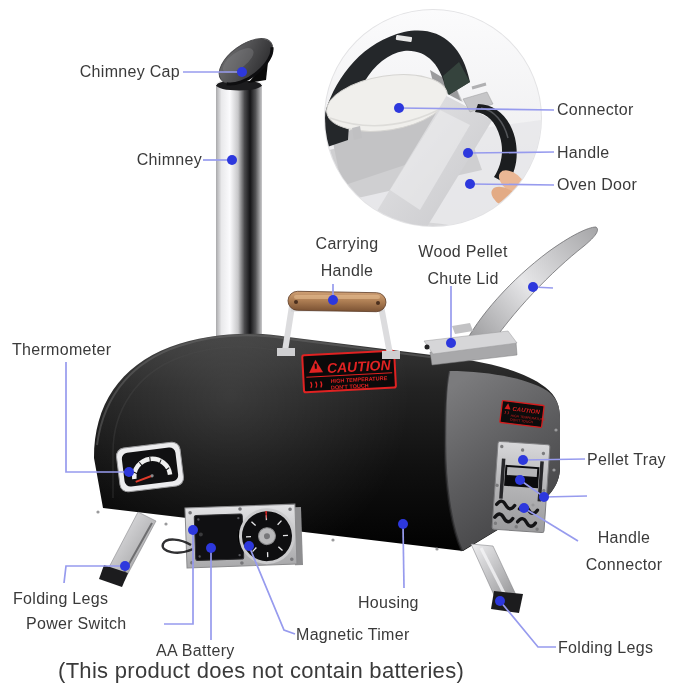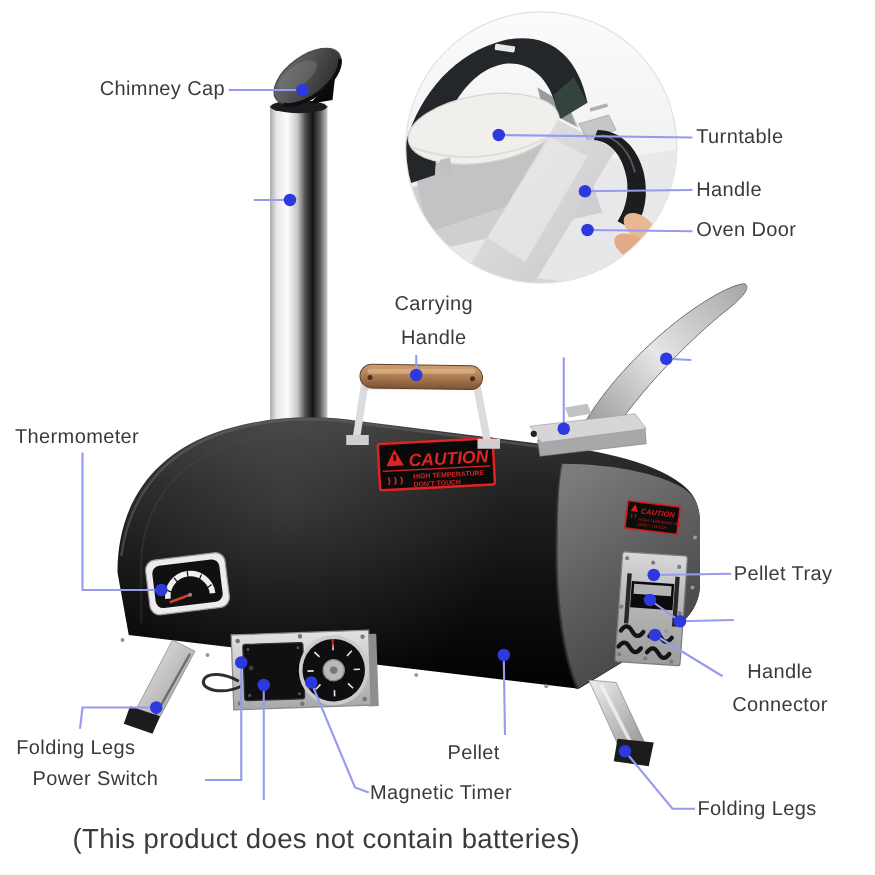"Turntable" div.label { text: Turntable -> Connector }
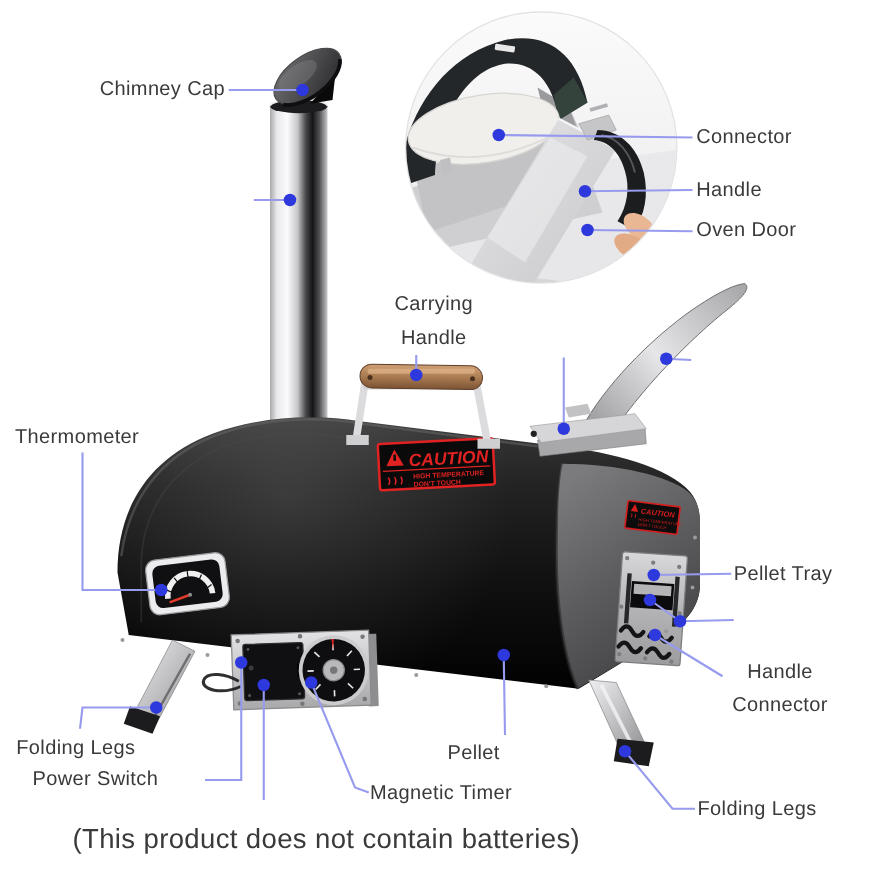"Chimney" div.label { html: none -> <div>Chimney</div> }
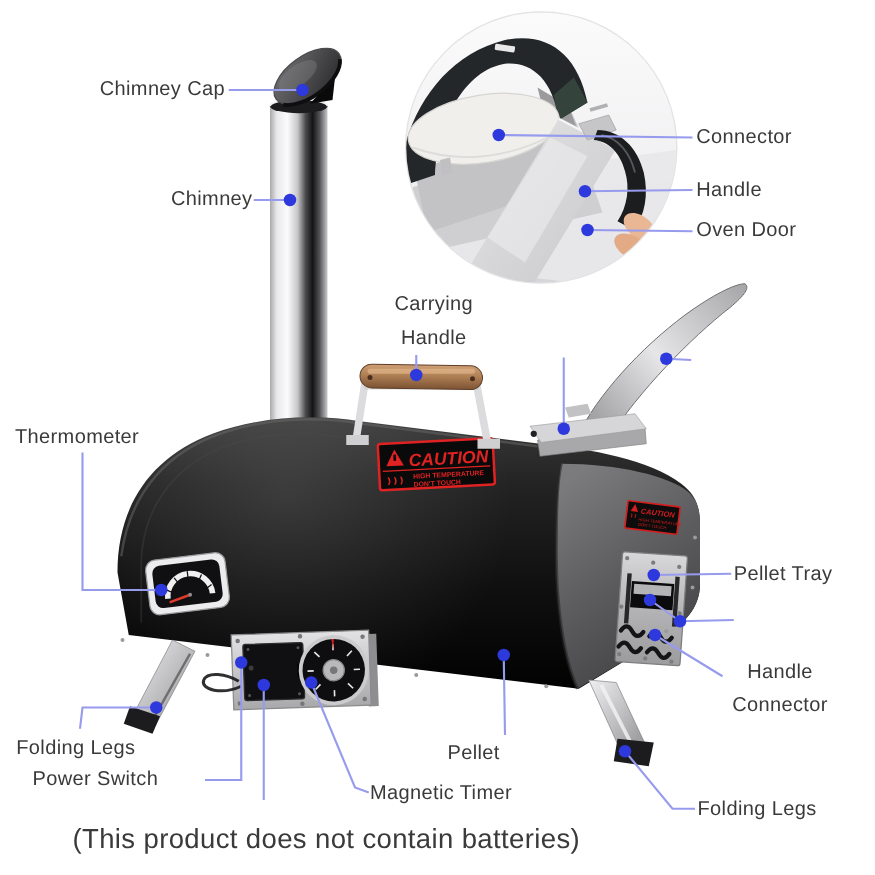"Wood Pellet Chute Lid" div.label { html: none -> <div>Wood Pellet Chute Lid</div> }
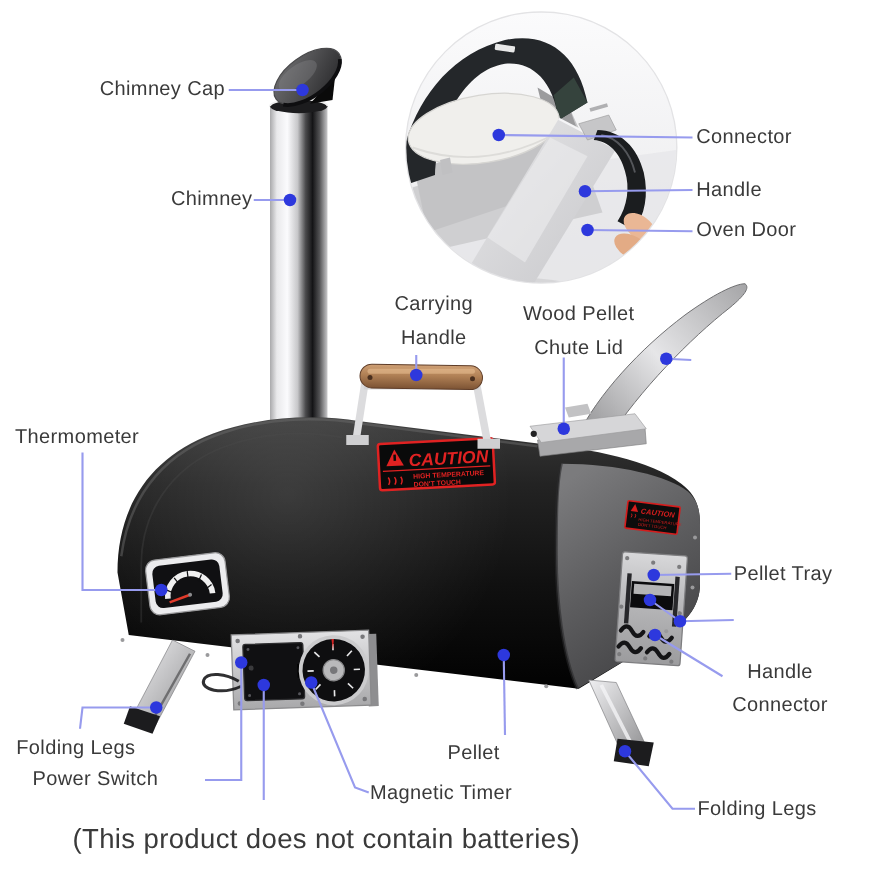"Pellet" div.label { text: Pellet -> Housing }
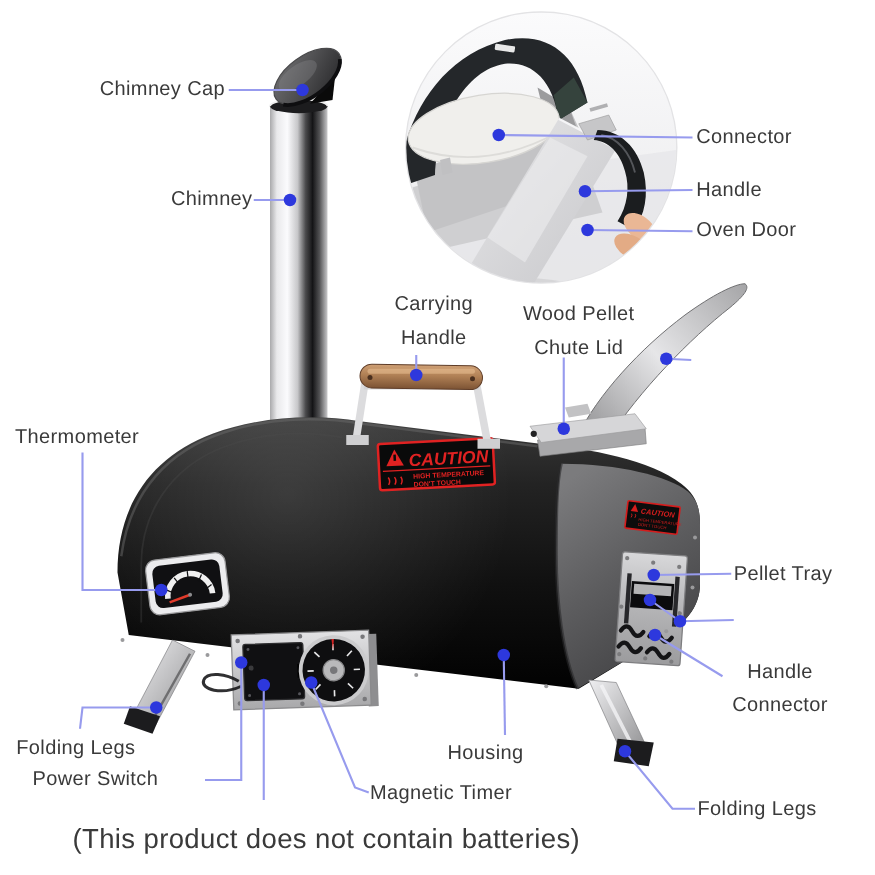"AA Battery" div.label { html: none -> <div>AA Battery</div> }
